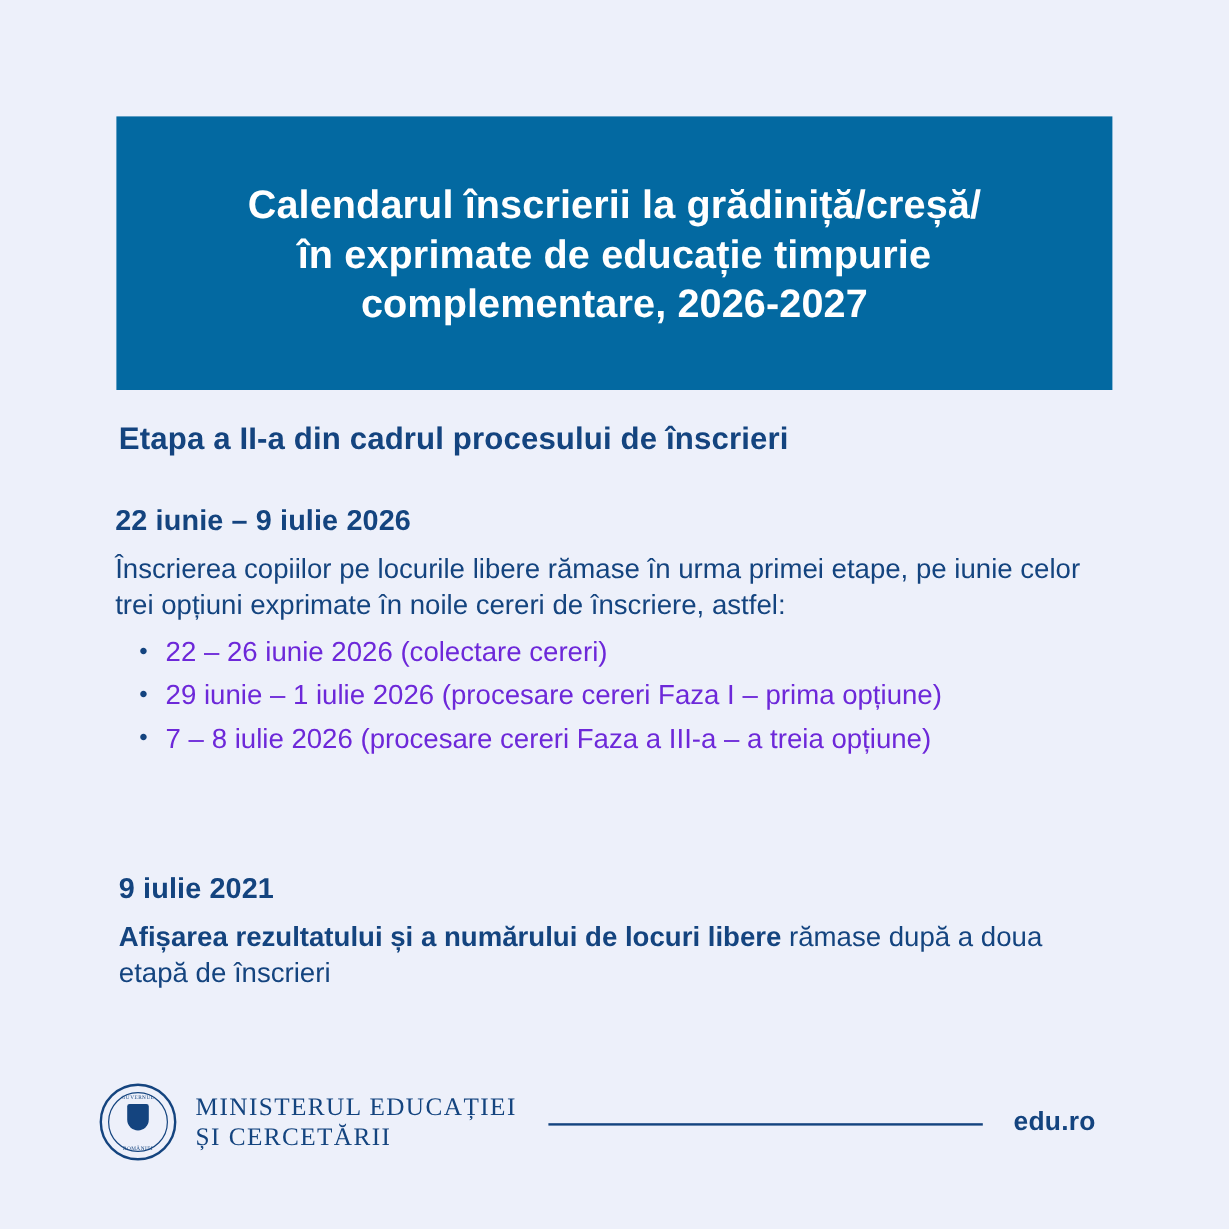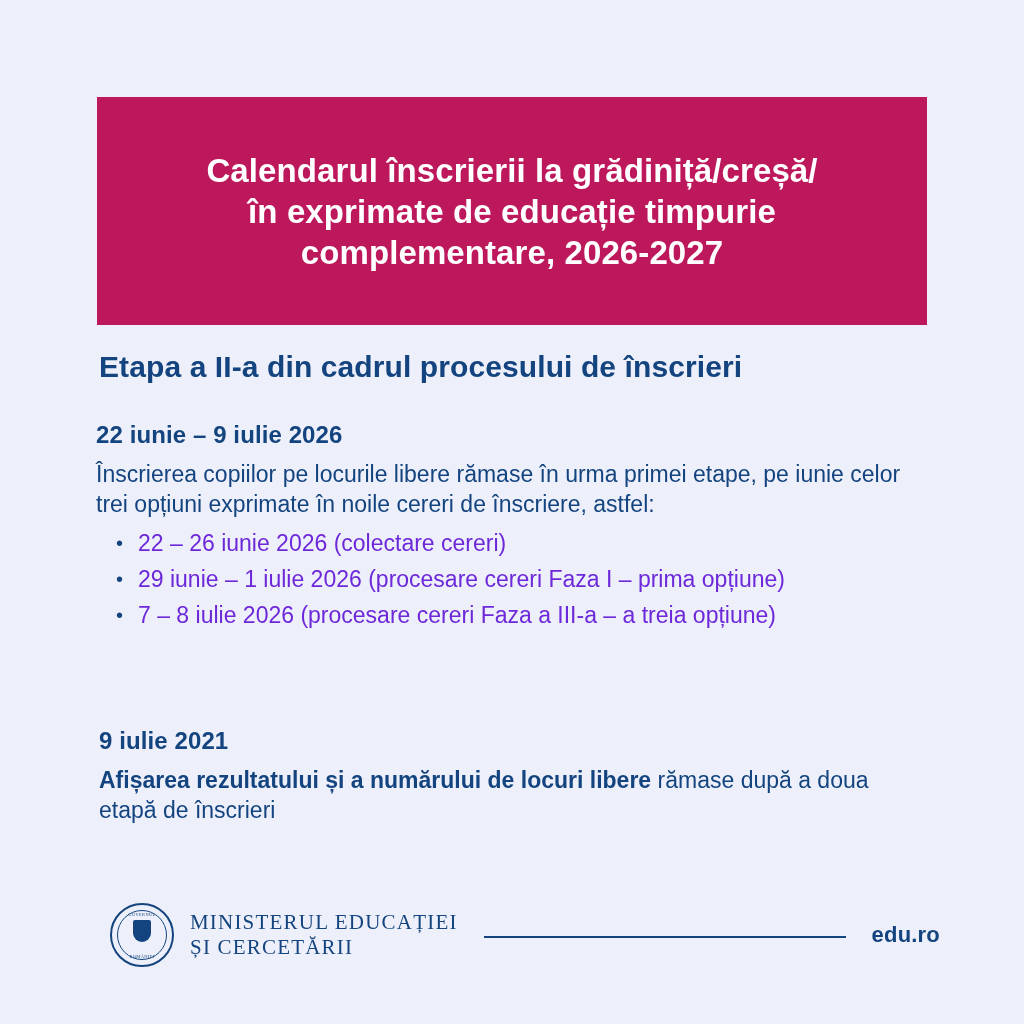"Calendarul înscrierii la" .title-banner { background: #be185d -> #0369a1 }
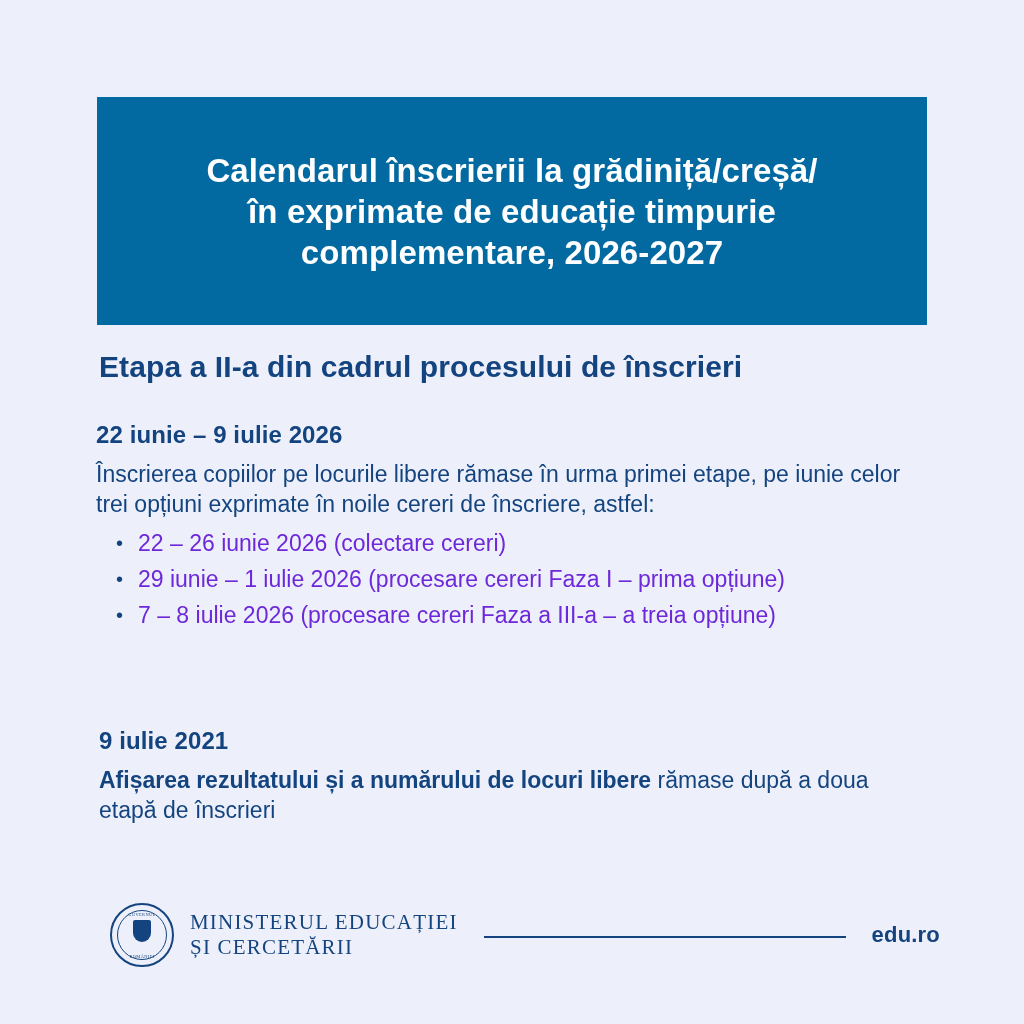"Etapa a II-a din cadrul" .section-heading { font-size: 30px -> 26px }
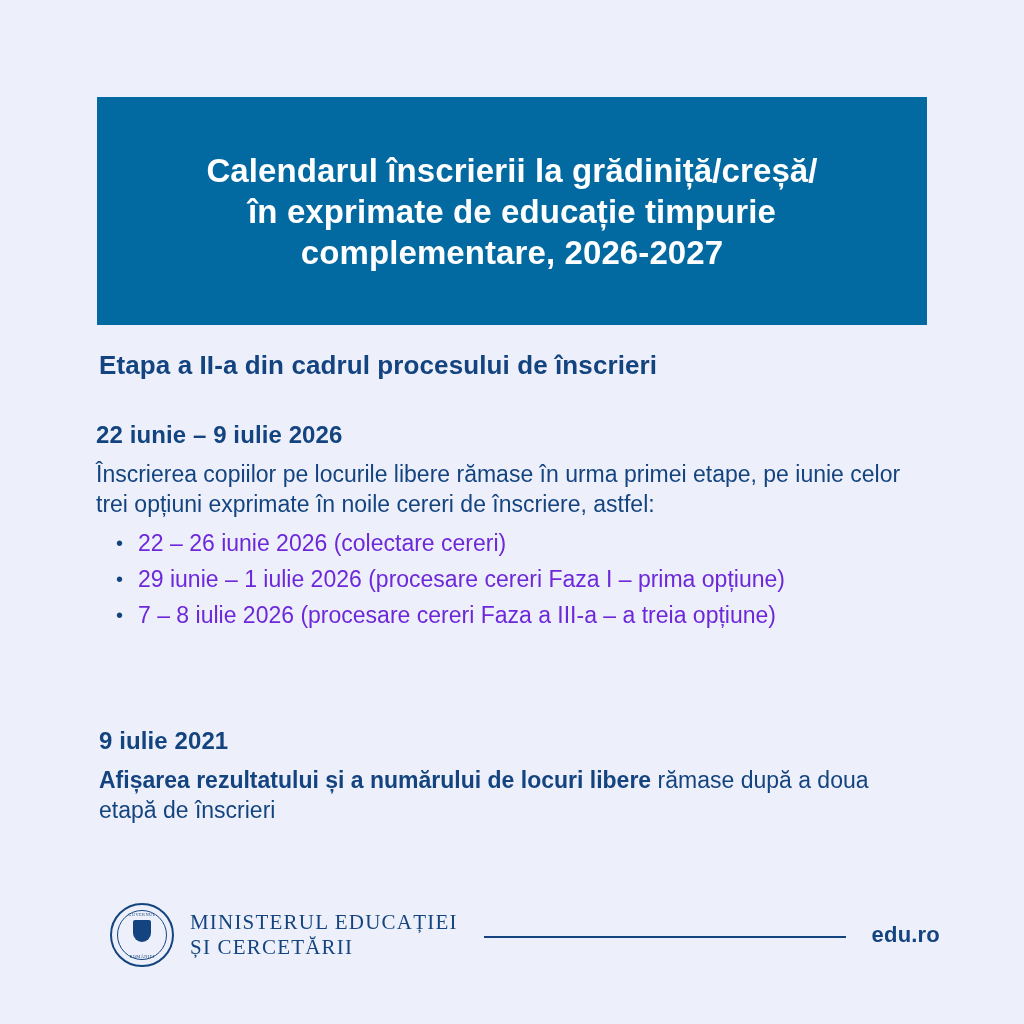"MINISTERUL EDUCAȚIEI" .footer { left: 110px -> 83px }
